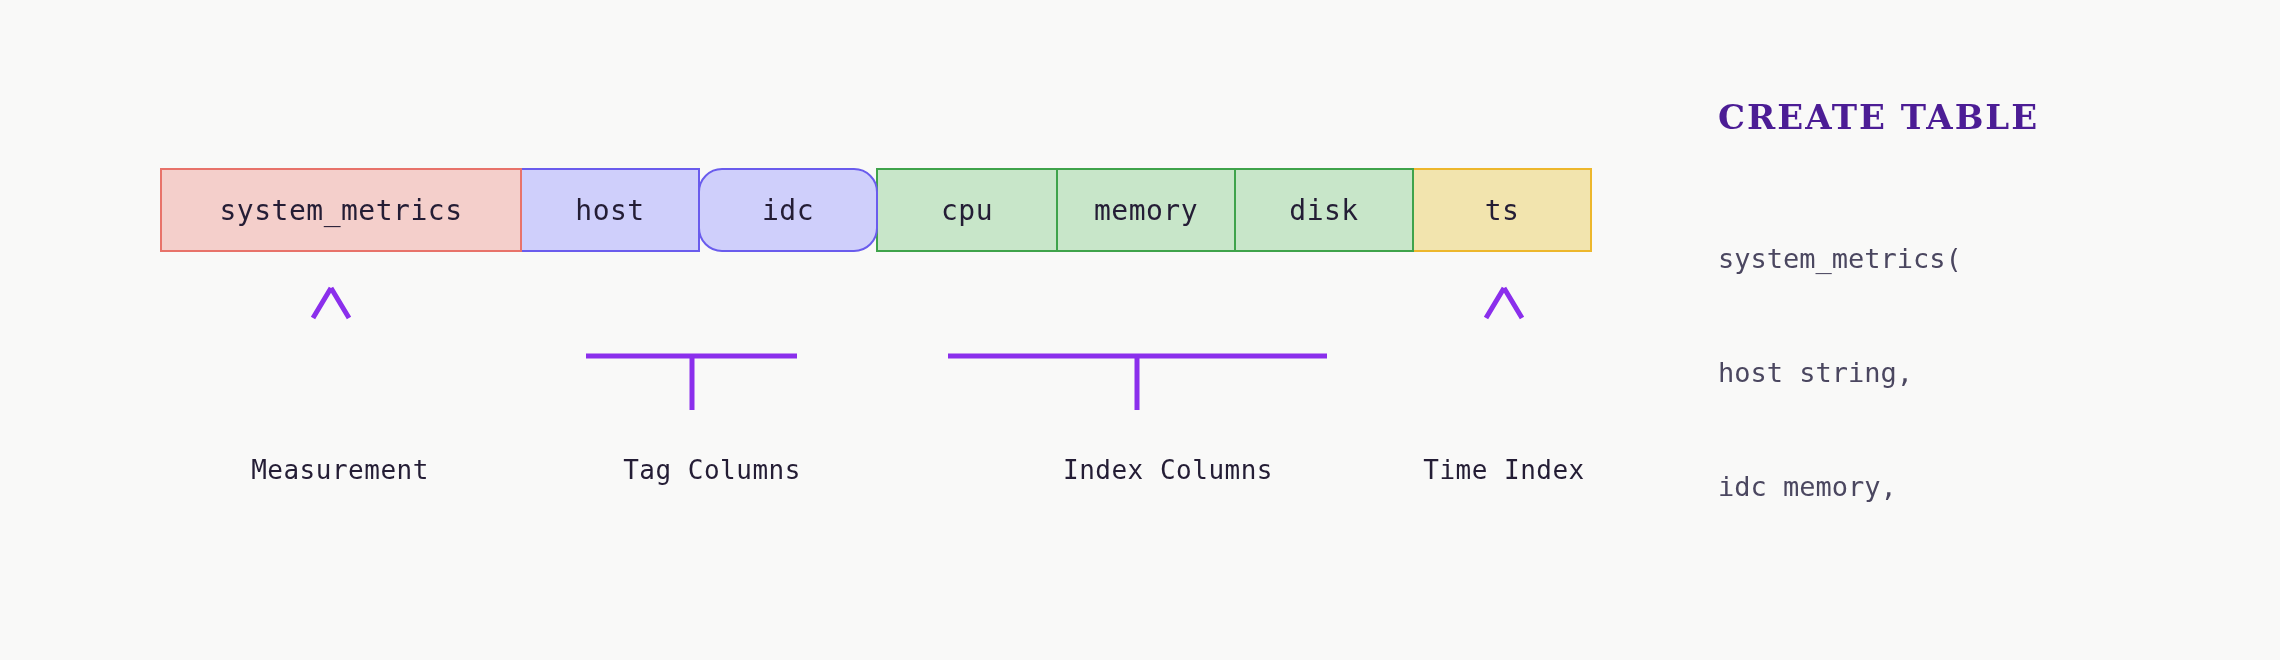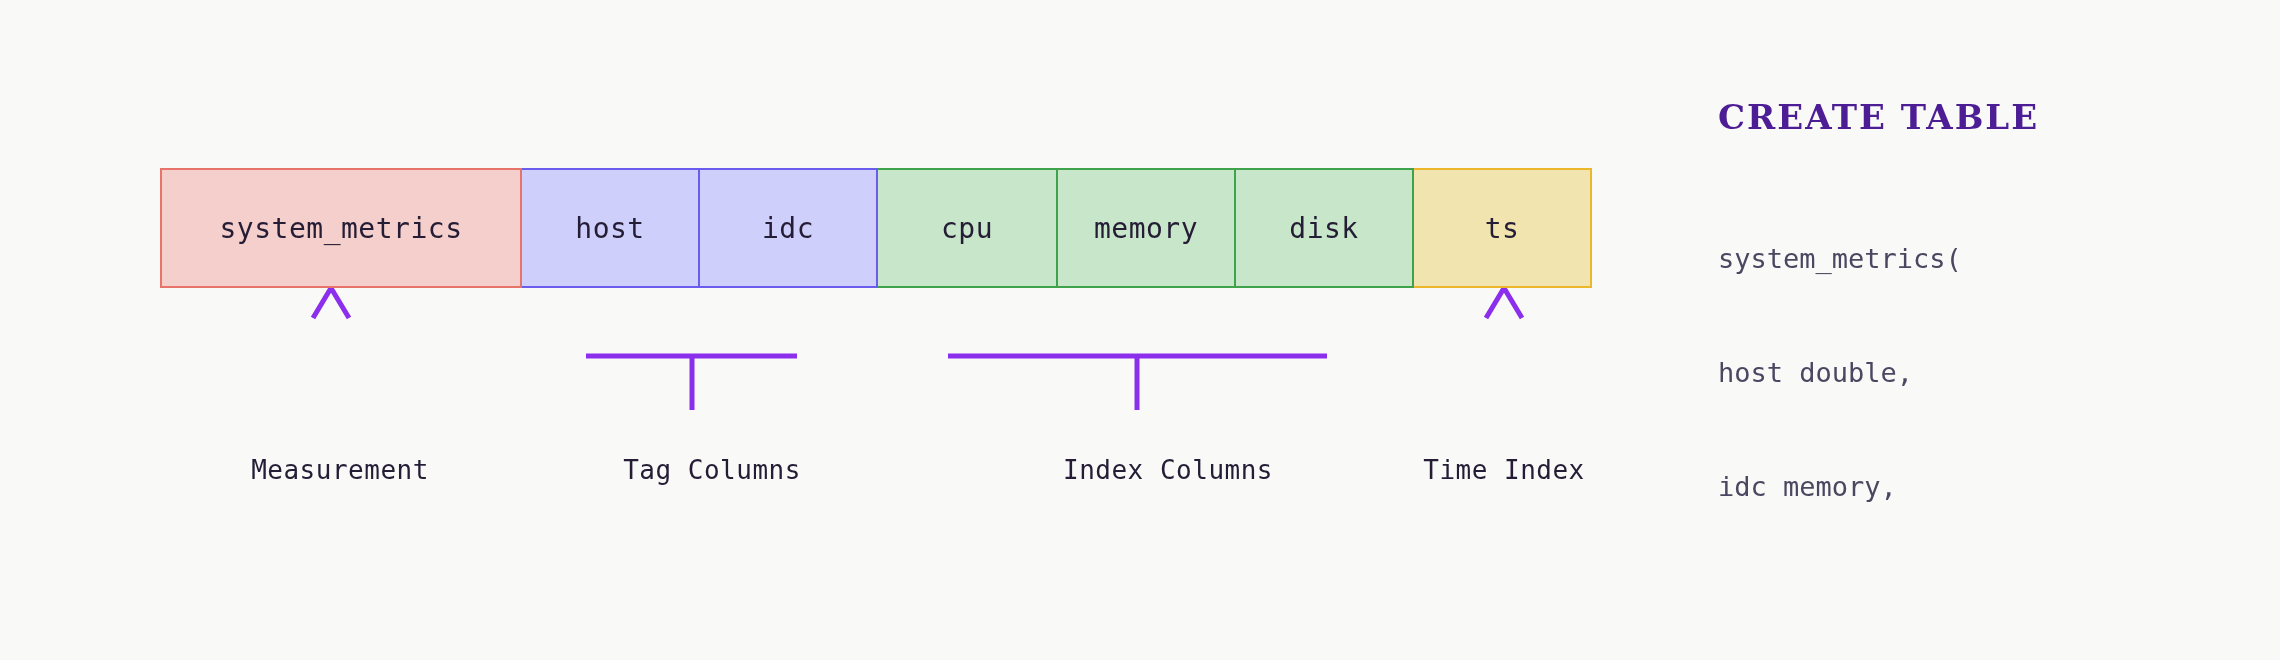"system_metrics" .schema-row { height: 120px -> 84px }
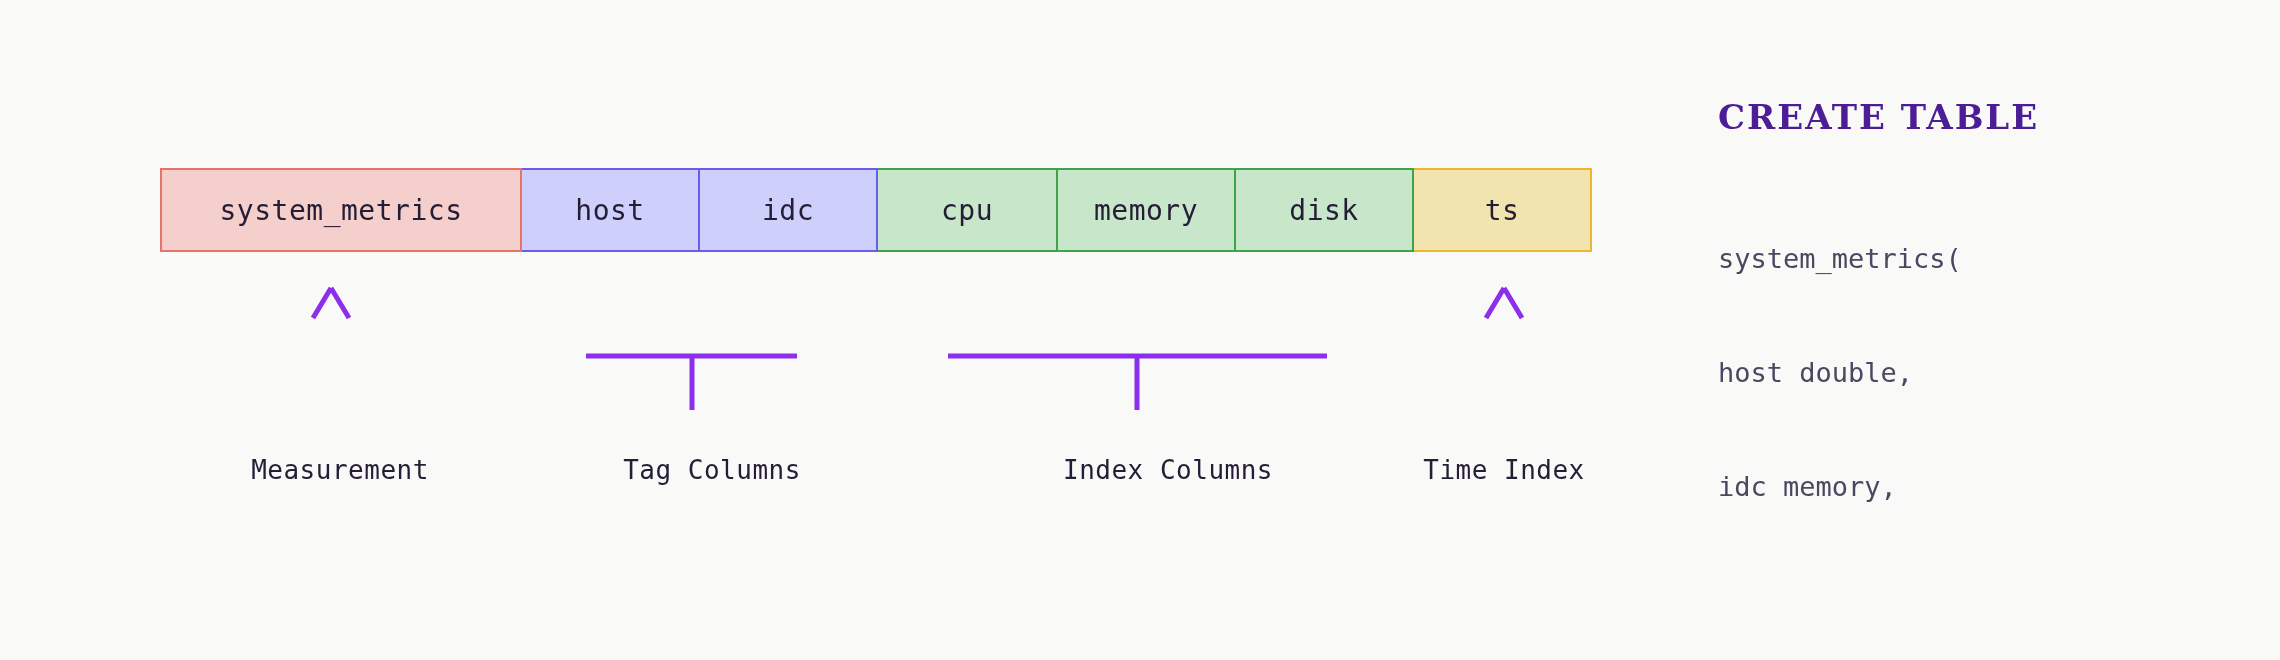"idc" .cell.tag.t2 { border-radius: none -> 24px }
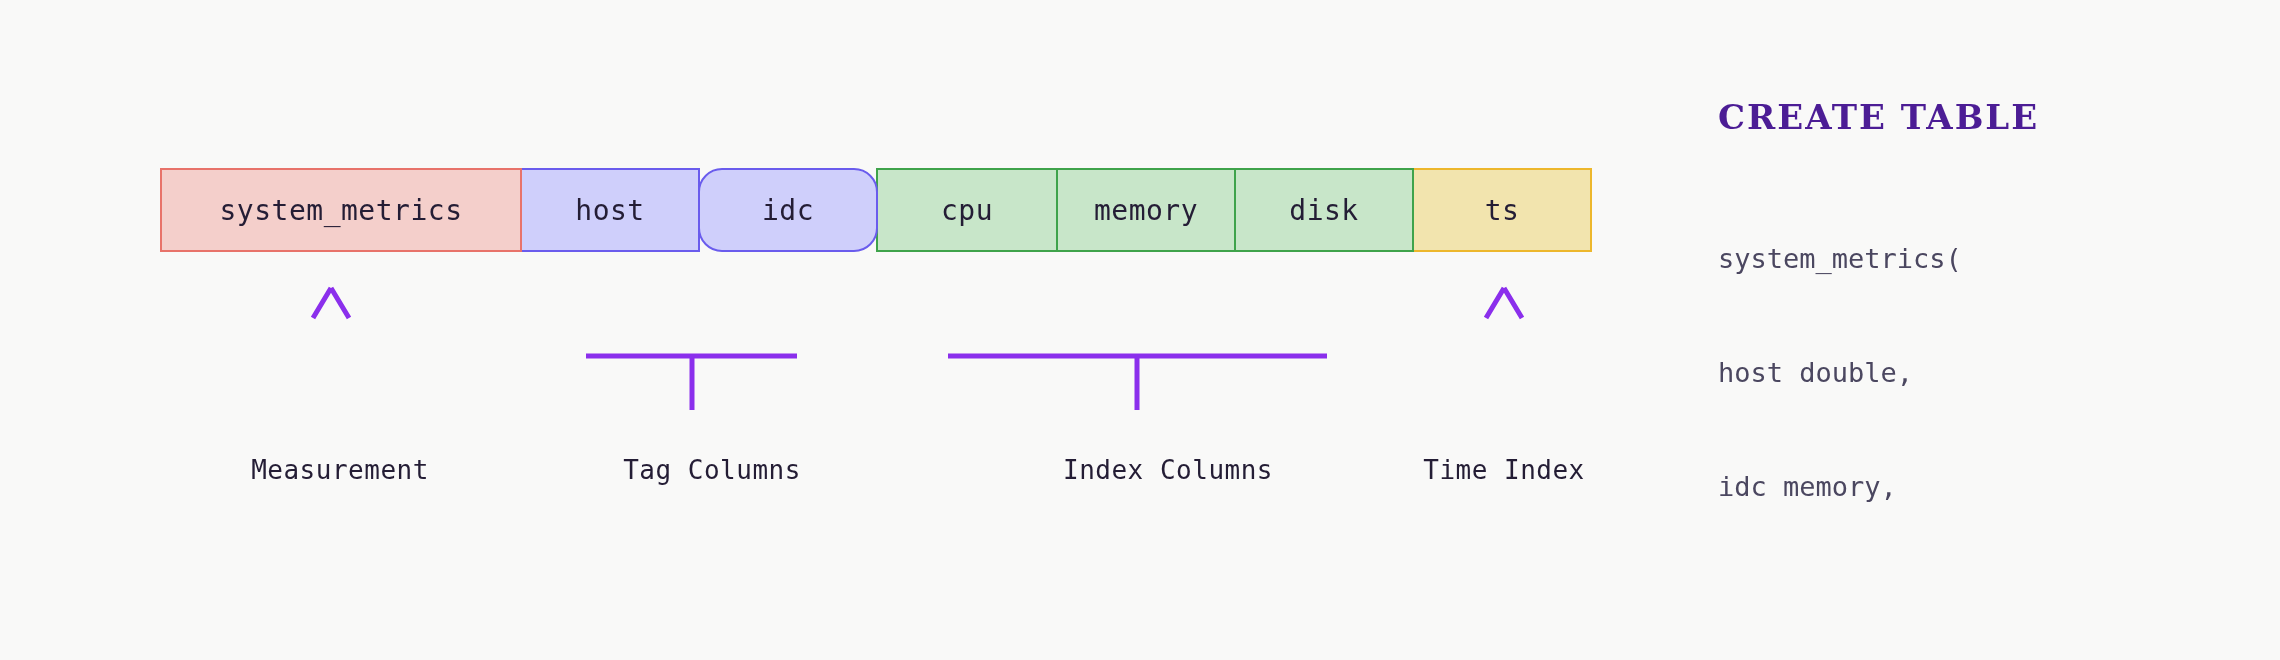"host double," div.ddl-line { text: double -> string }
